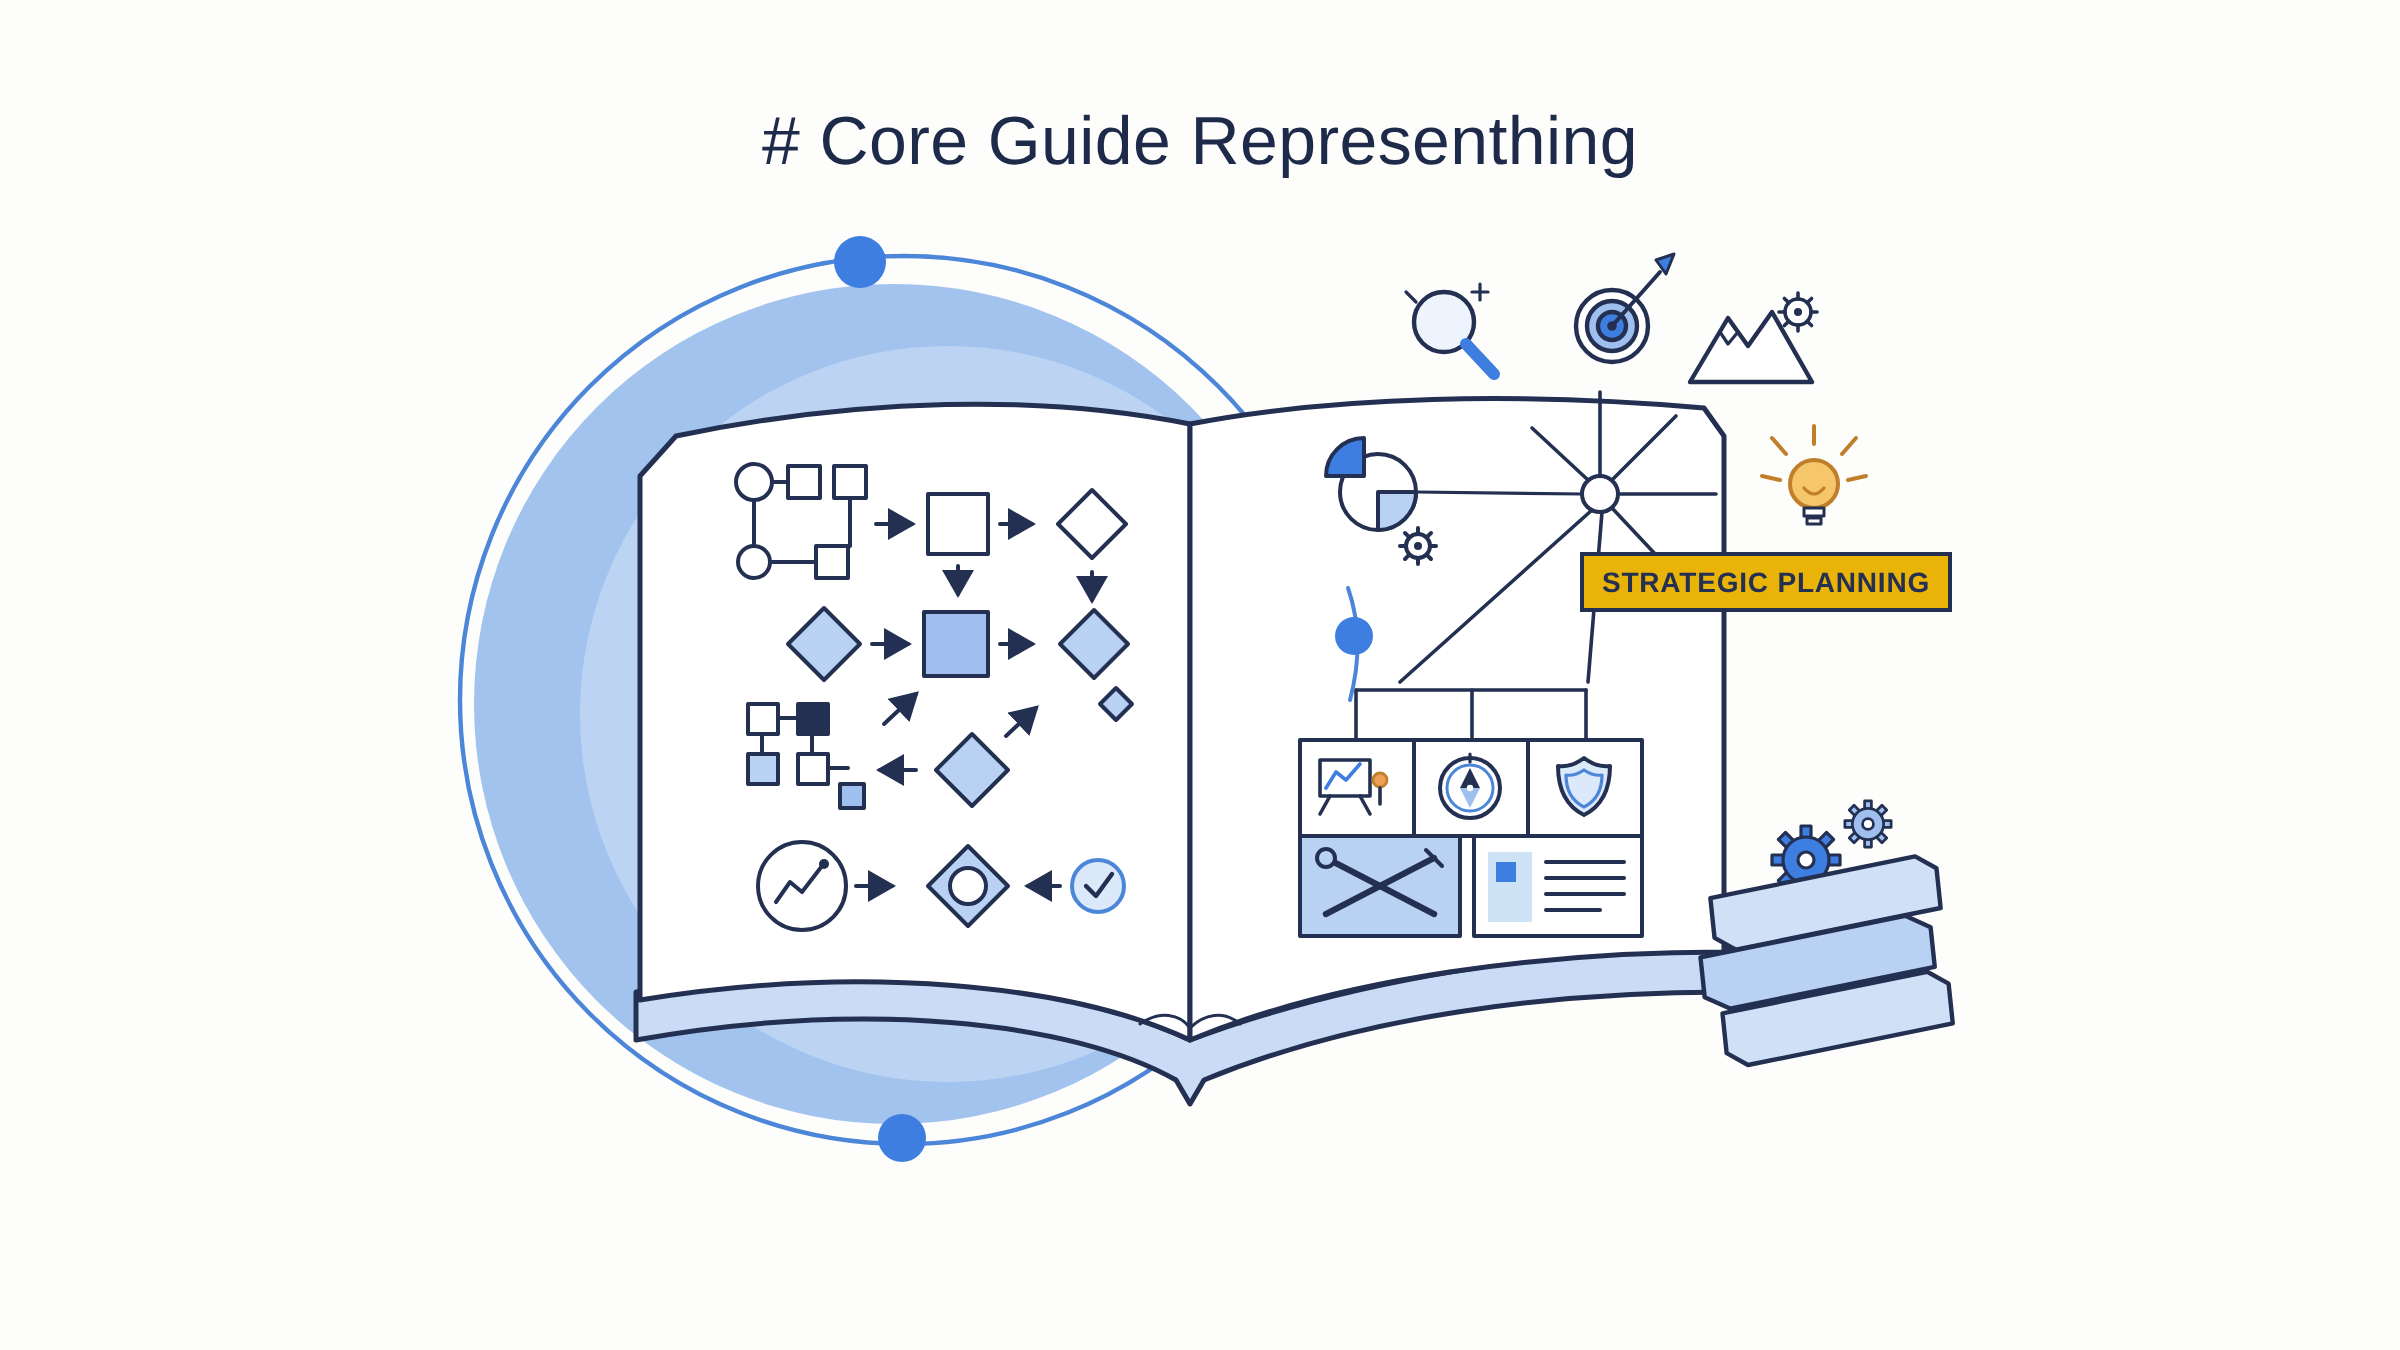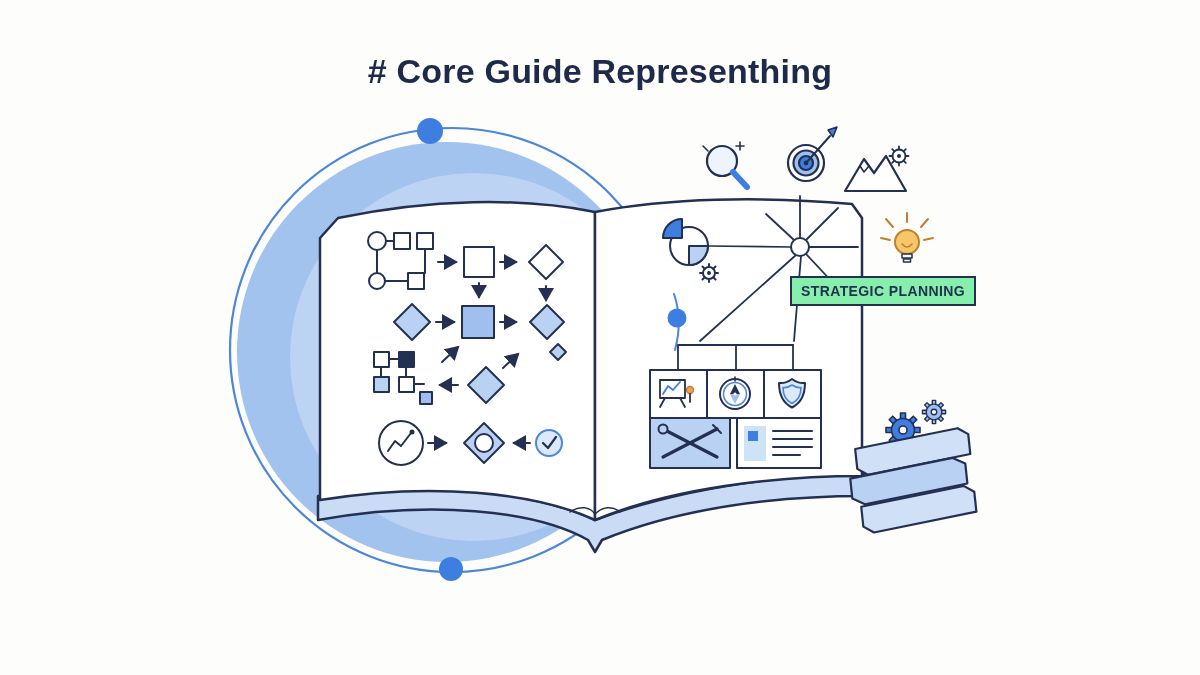"# Core Guide Representhing" .title { font-weight: bold -> normal }
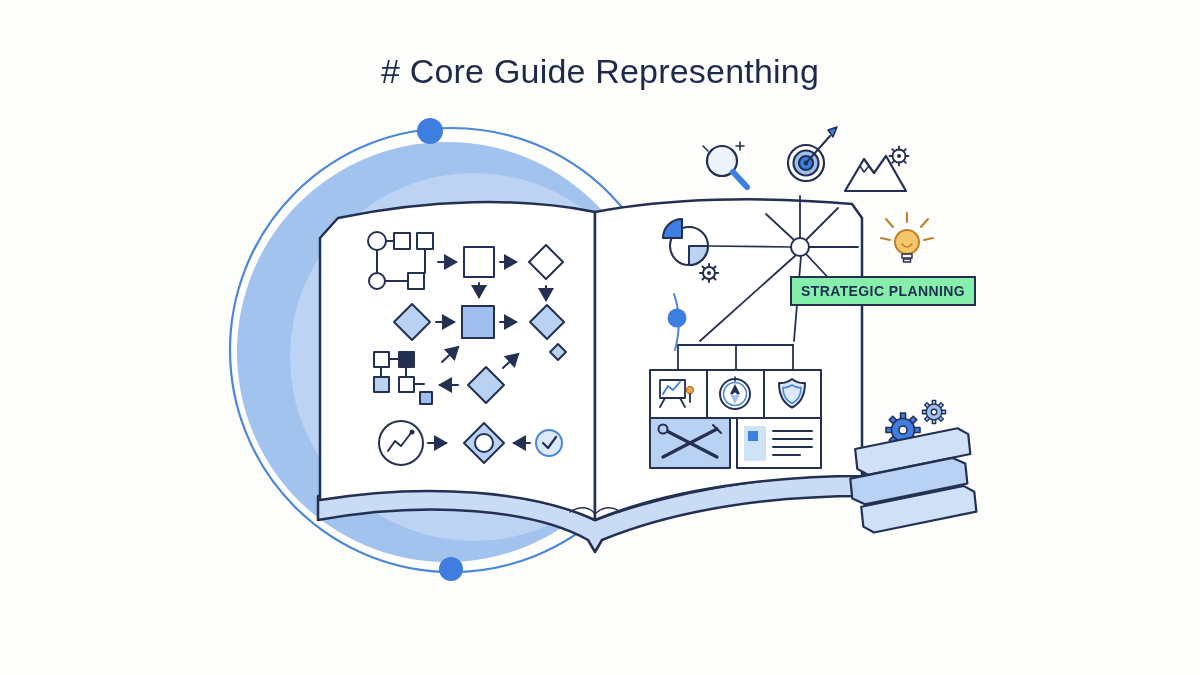"STRATEGIC PLANNING" .strategic-label { background: #86efac -> #eab308 }
